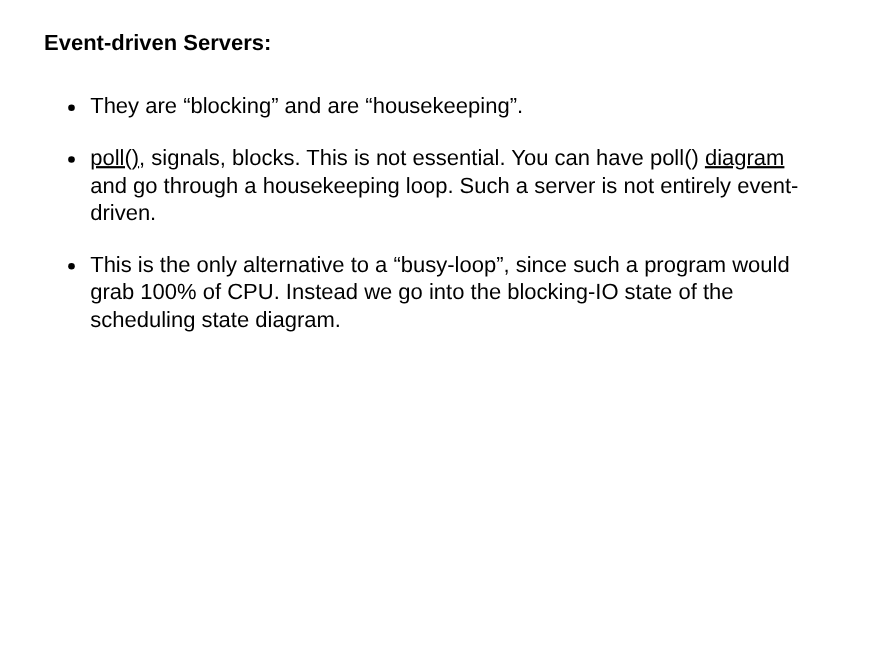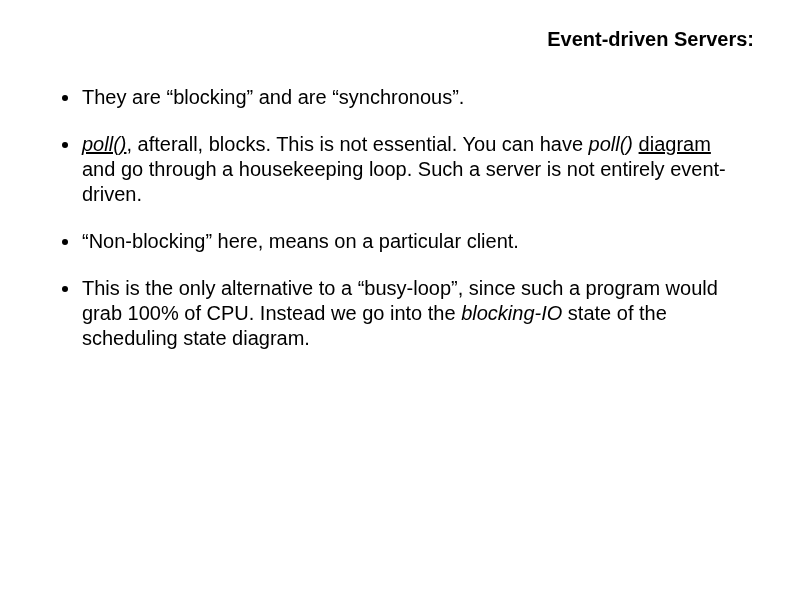"Event-driven Servers:" .title { text-align: right -> none }
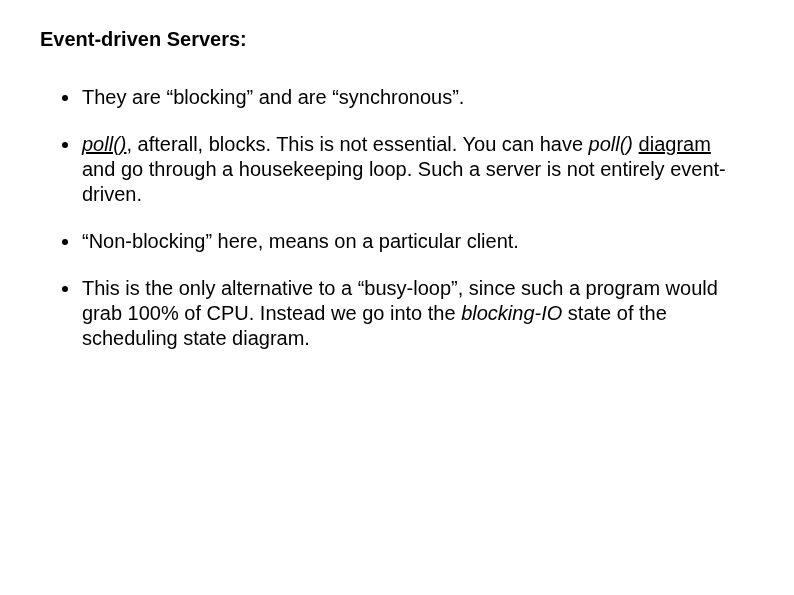"They are “blocking” and are" span { text: synchronous -> housekeeping }
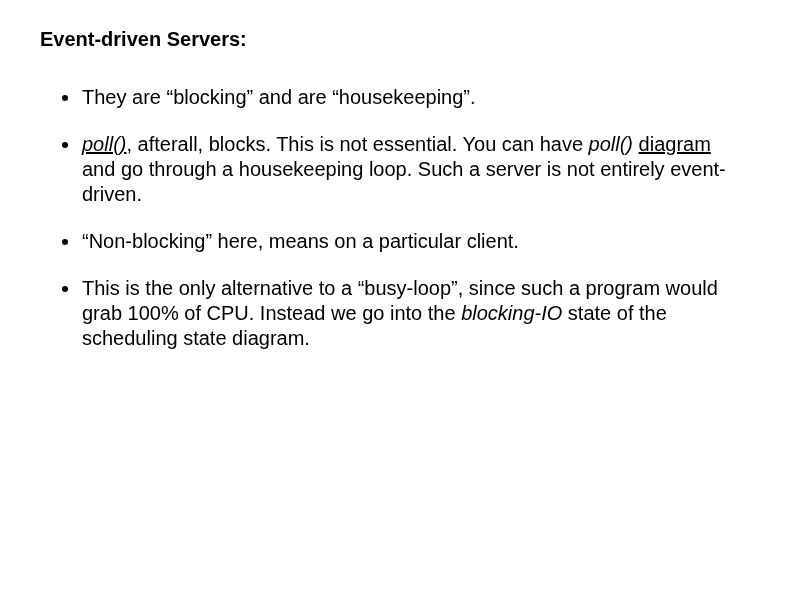"poll()" .i { font-style: italic -> none }
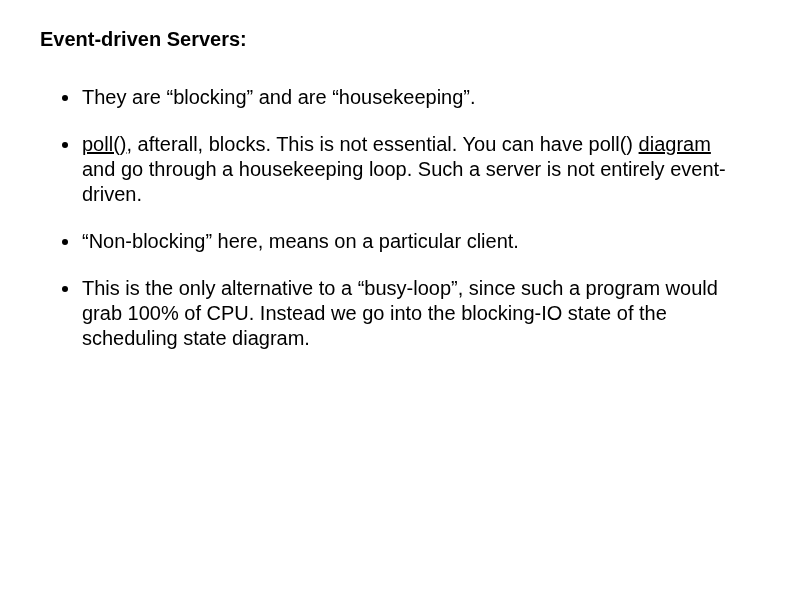", afterall, blocks. This is" span { text: afterall -> signals }
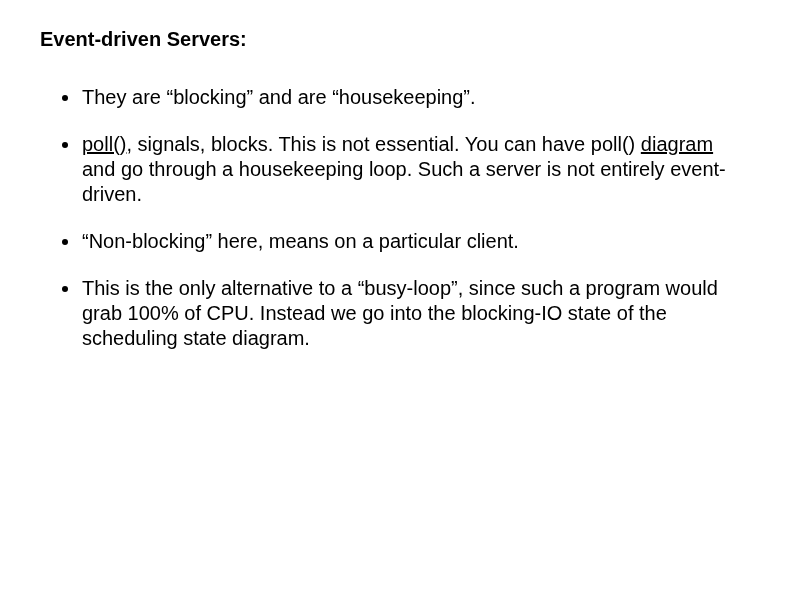"“Non-blocking” here, means on a" li { html: <li> <span>“Non-blocking” here, means on a particular client.</span> </li> -> none }
